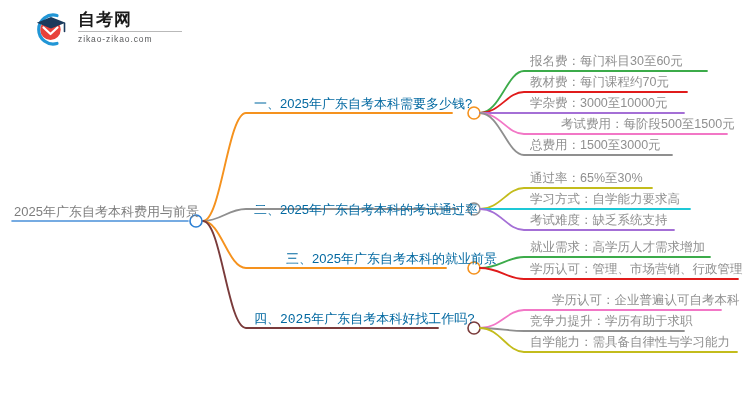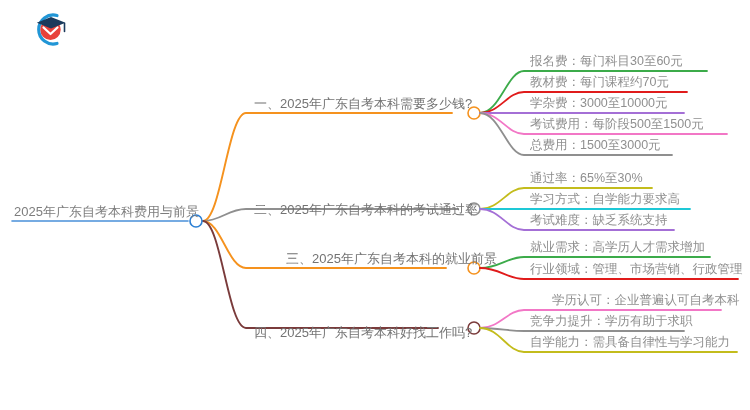"自考网" div.logo-text-wrap { html: none -> <div> <div>自考网</div> <div></div> <div>zikao-zikao.com</div> </div> }
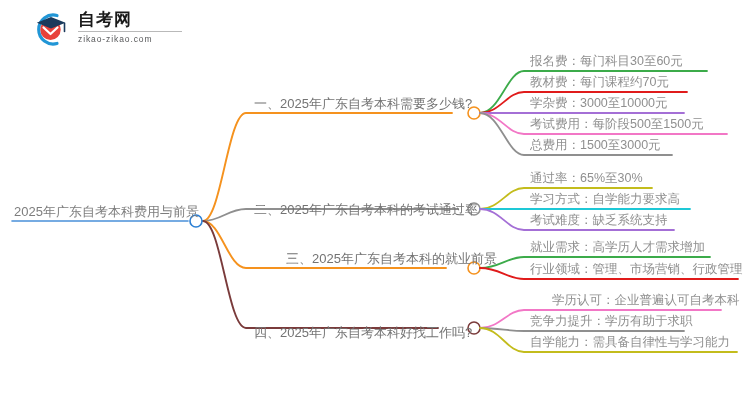"一、2025年广东自考本科需要多少钱?" .node-main { color: #737373 -> #0369a1 }
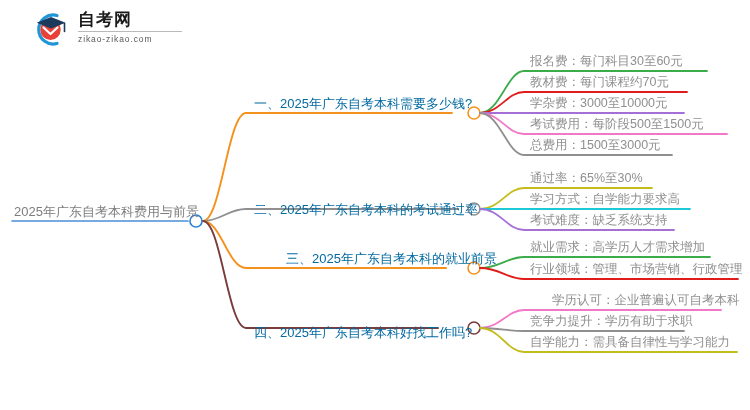"考试费用：每阶段500至1500元" div.node { left: 530px -> 561px }
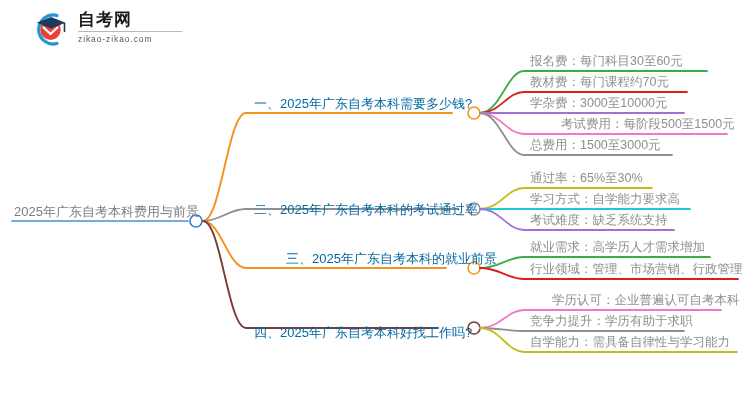"行业领域：管理、市场营销、行政管理" div.node { text: 行业领域 -> 学历认可 }
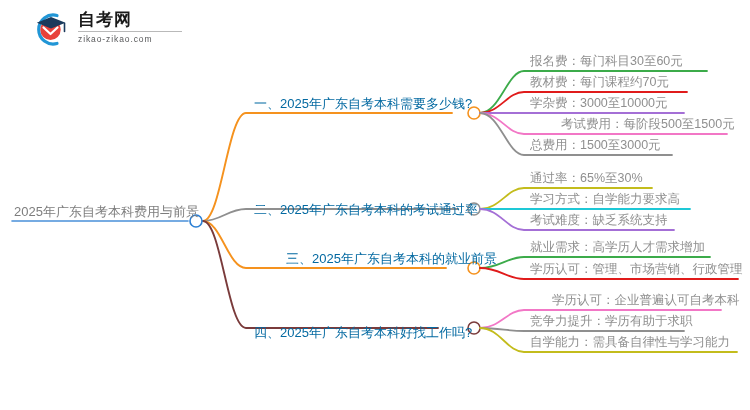"四、2025年广东自考本科好找工作吗?" div.node { font-family: none -> Liberation Mono, monospace; top: 324px -> 310px }
